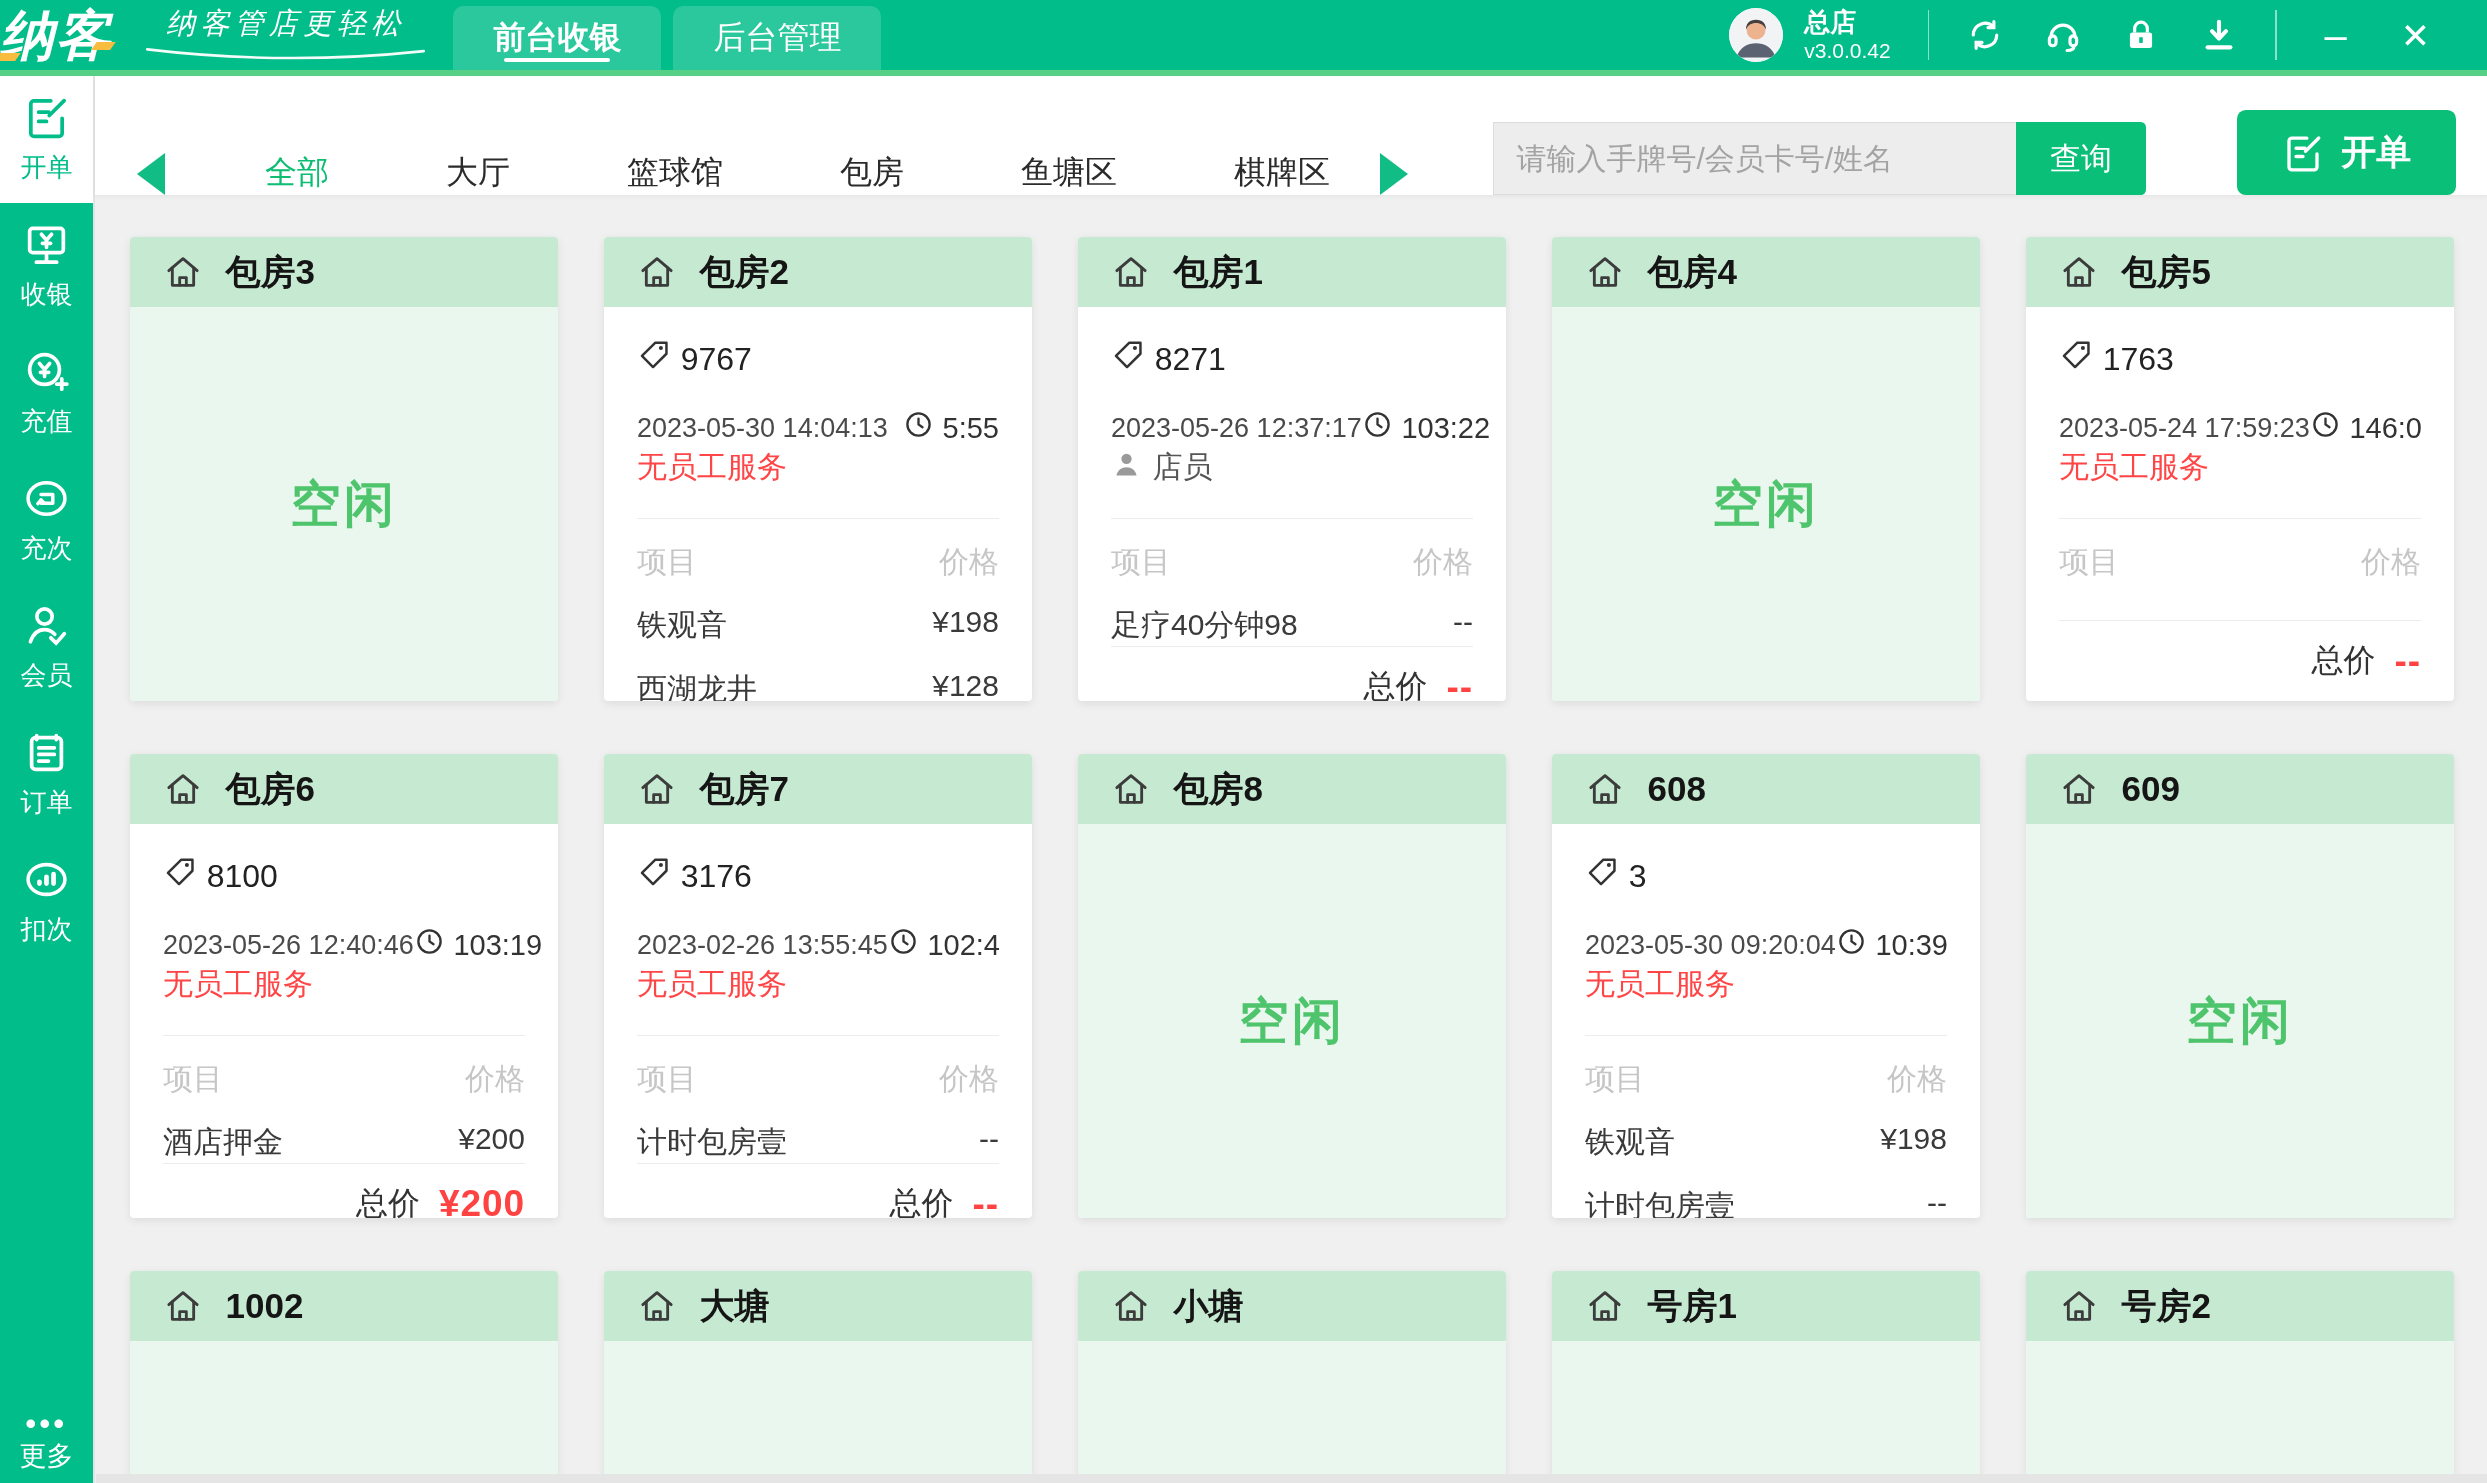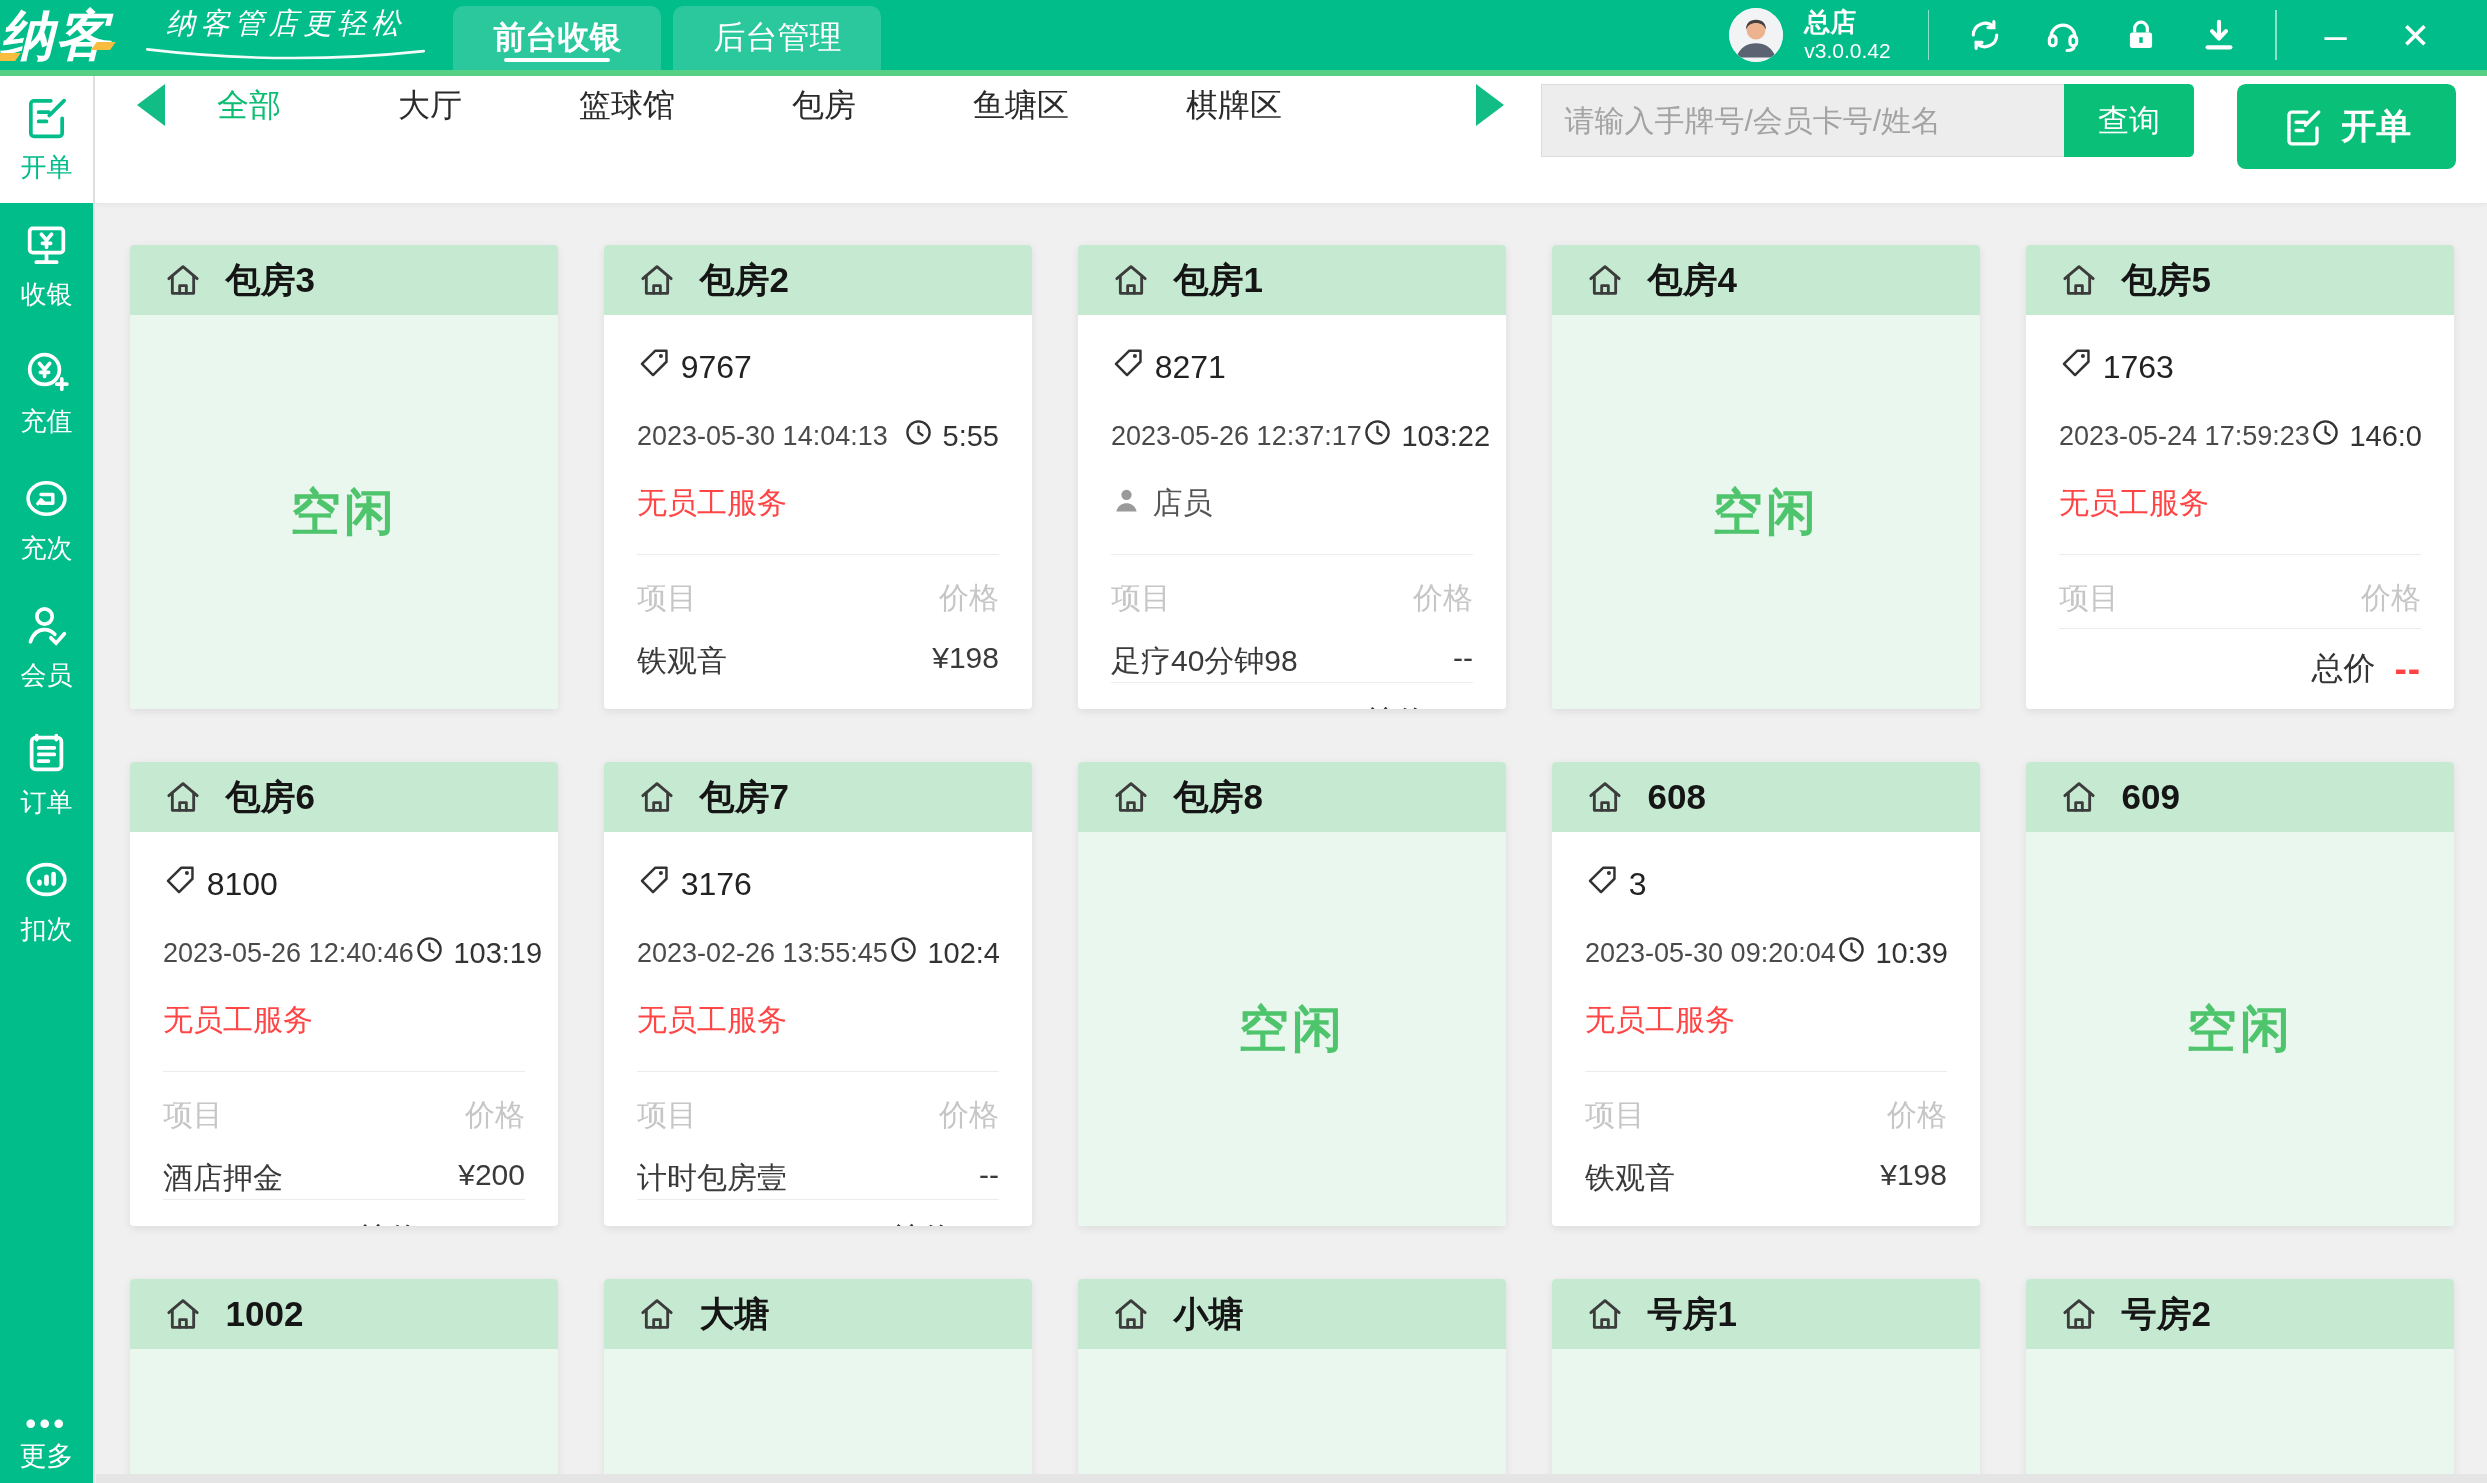"全部" .cat-toolbar { align-items: flex-start -> flex-end; gap: none -> 48px; padding: 8px 31px 0 42px -> 0 31px 0 42px }
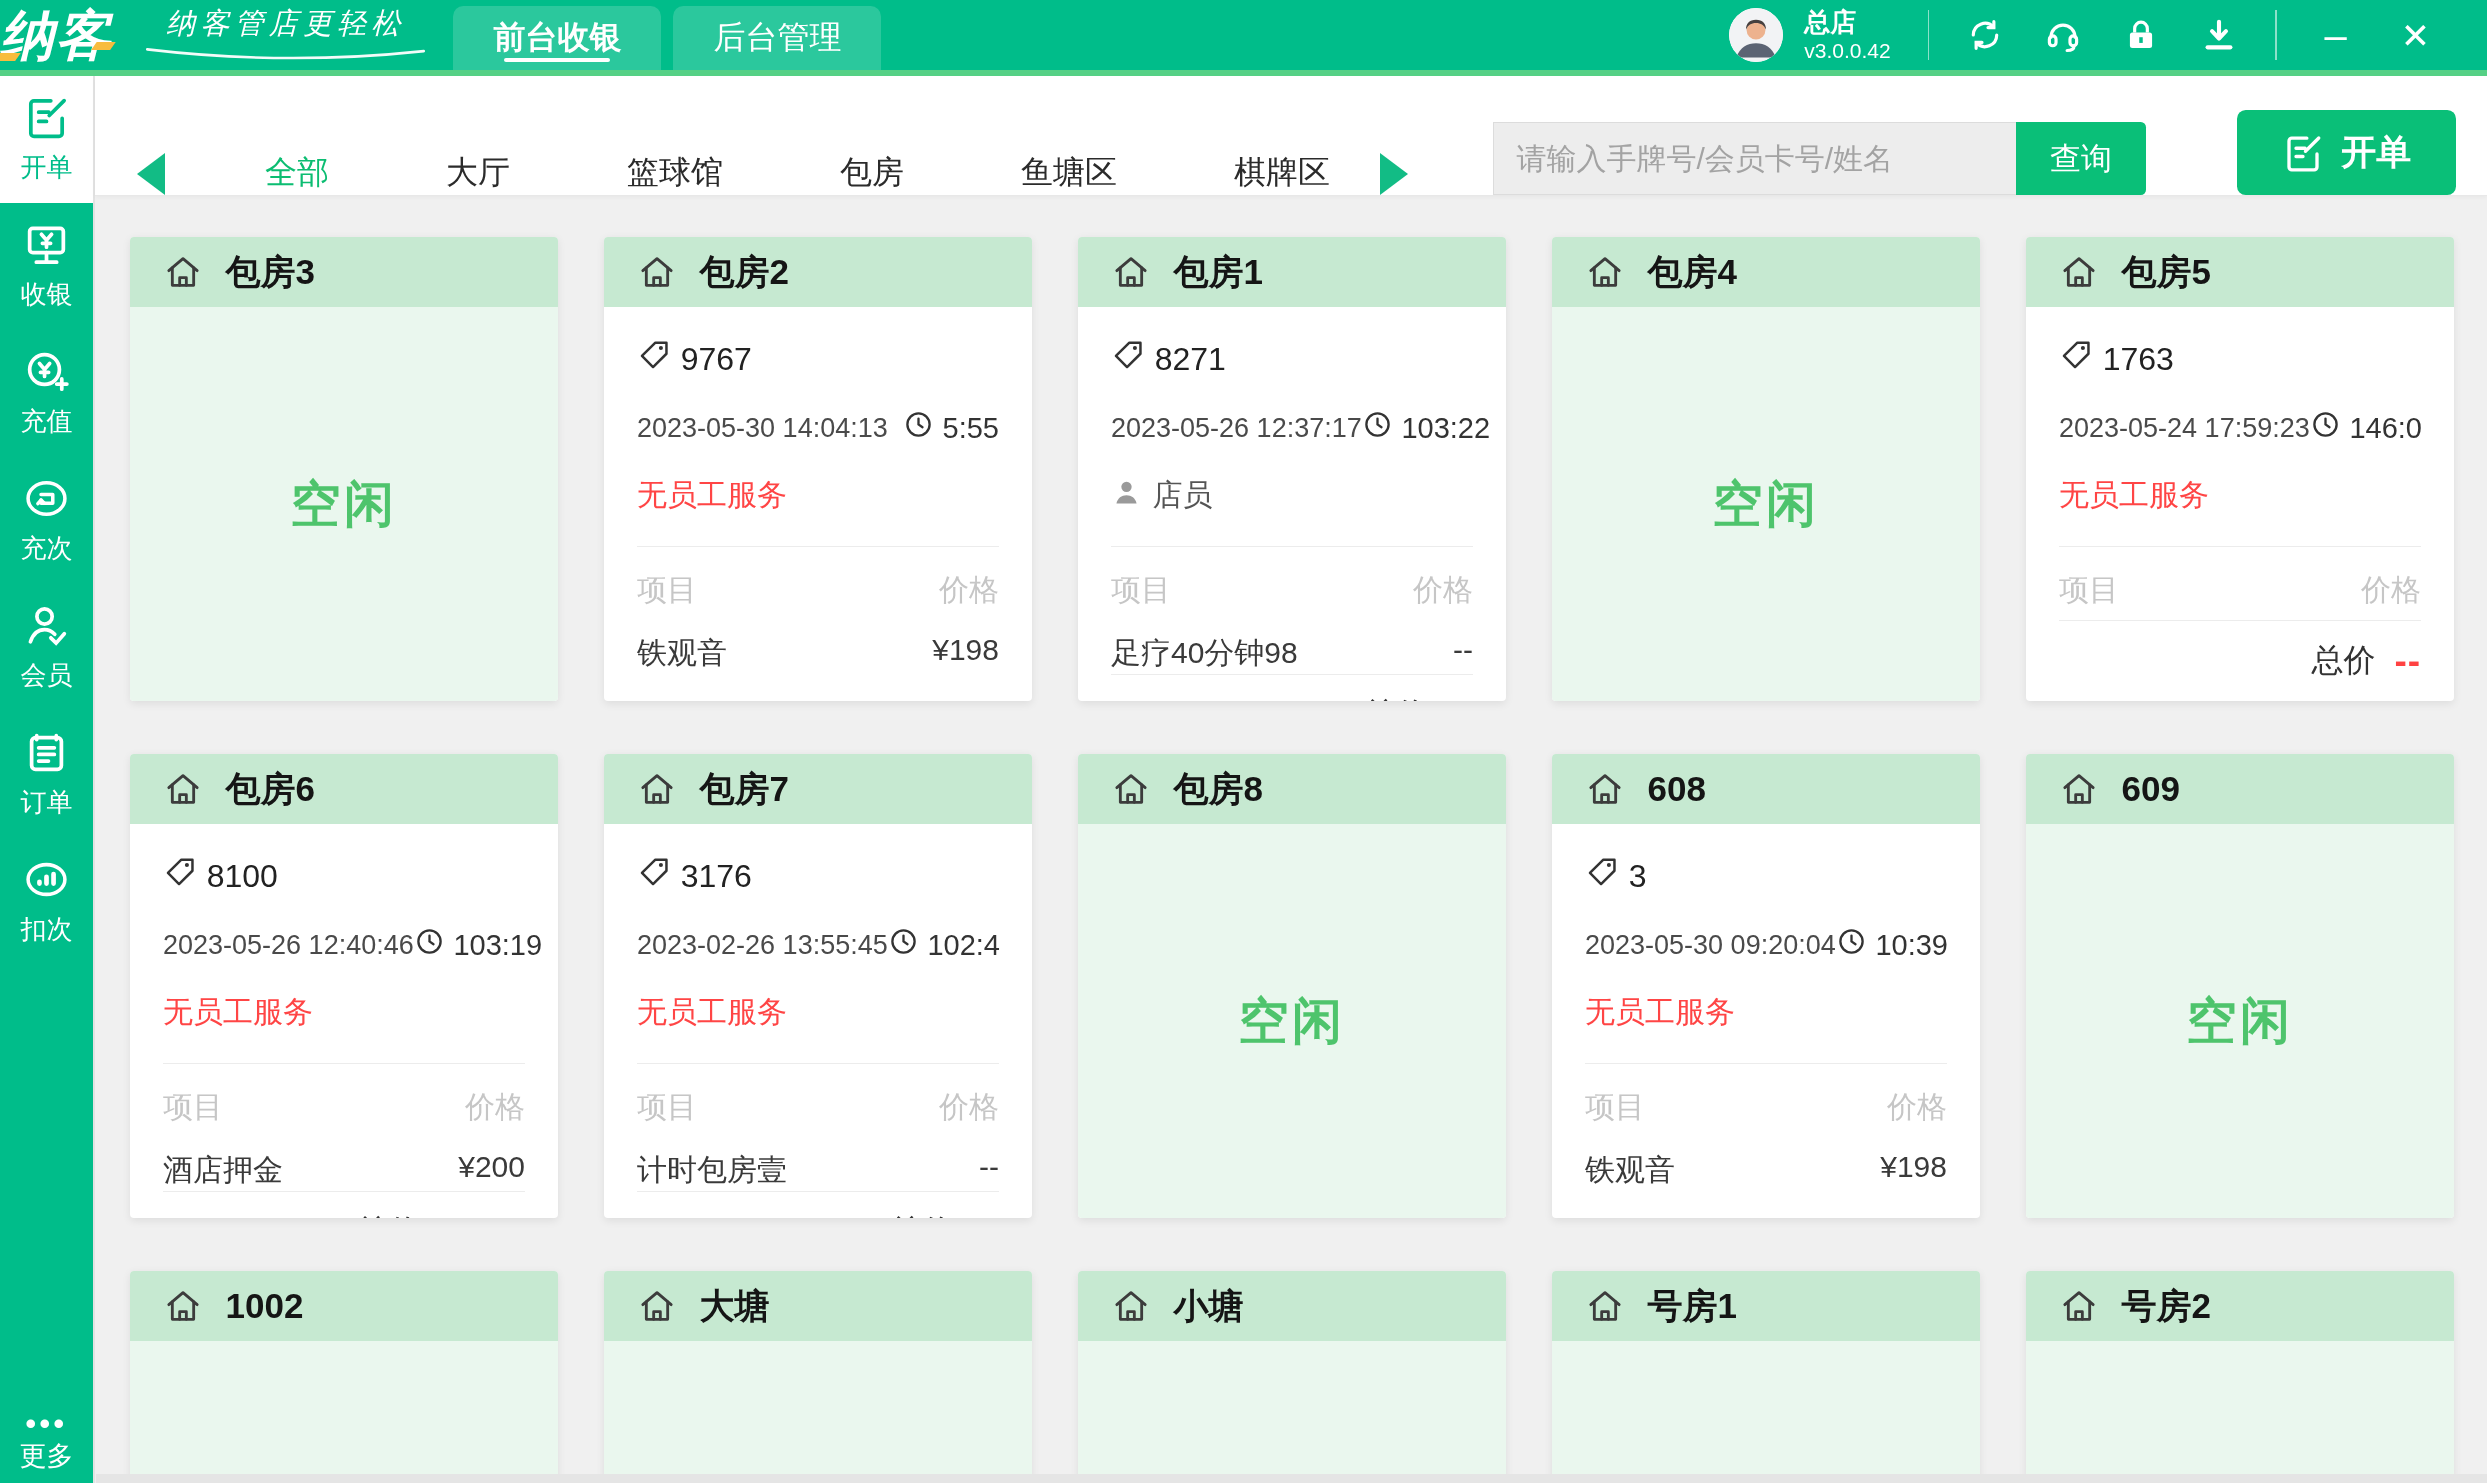"无员工服务" .staff-row { margin-top: 28px -> none }
